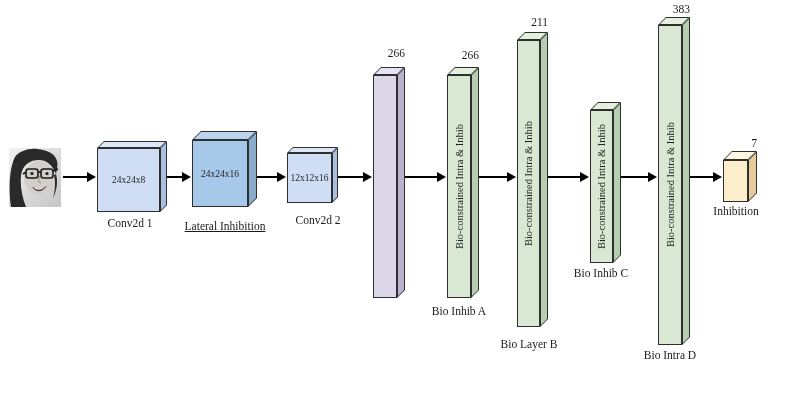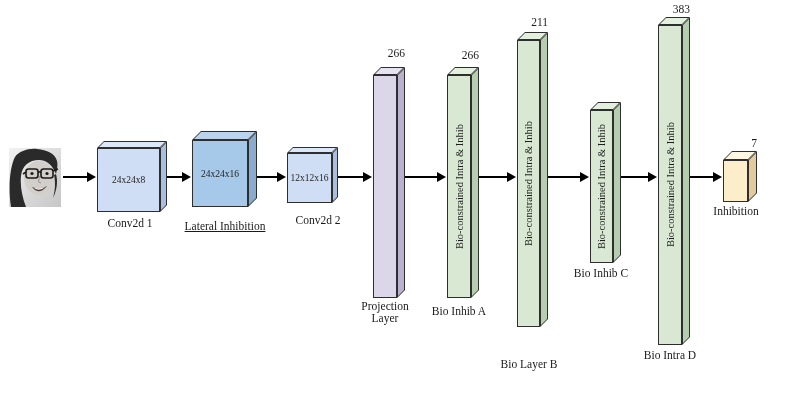"Projection" div.caption { html: <div> <span>Projection</span> <span>Layer</span> </div> -> none }
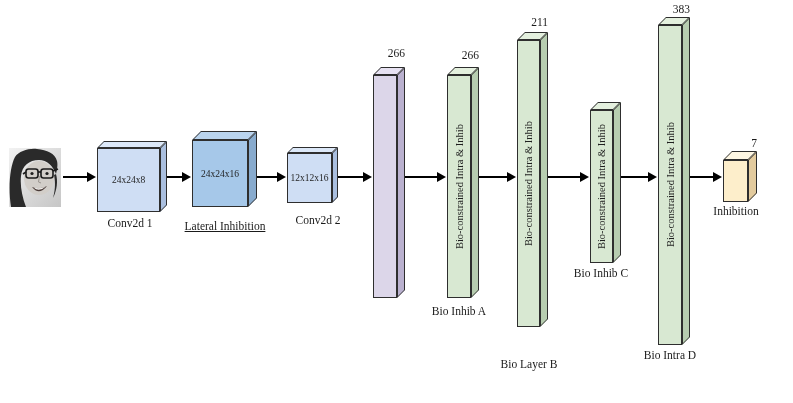"Bio Layer B" div.caption { margin-top: 20px -> none }
